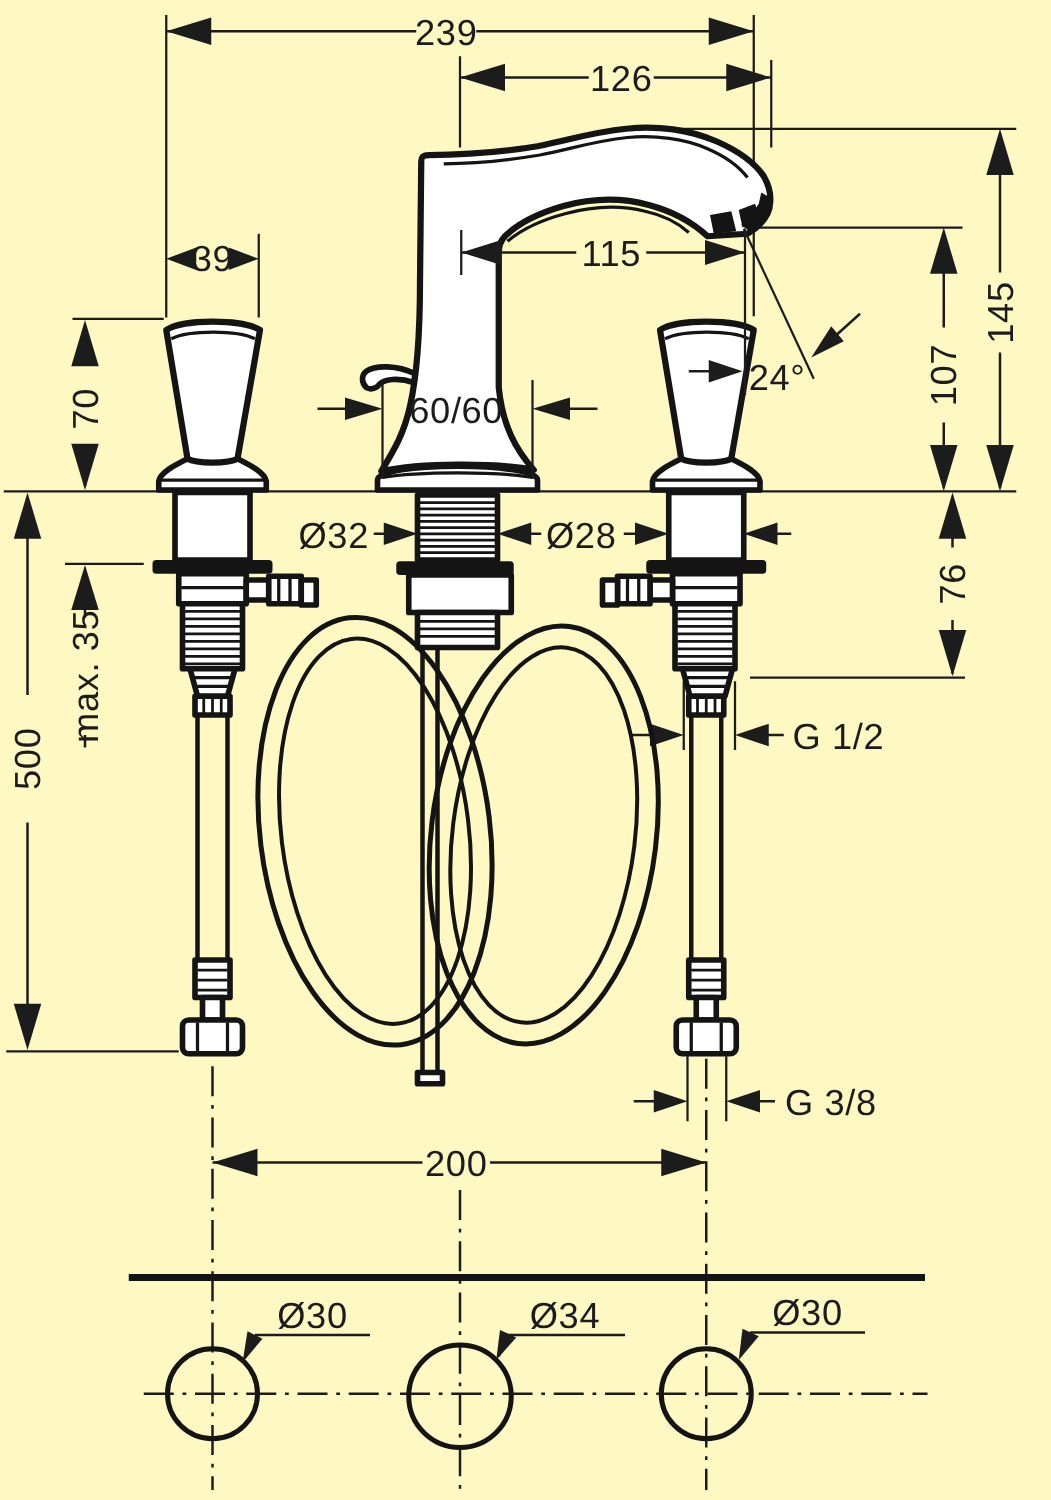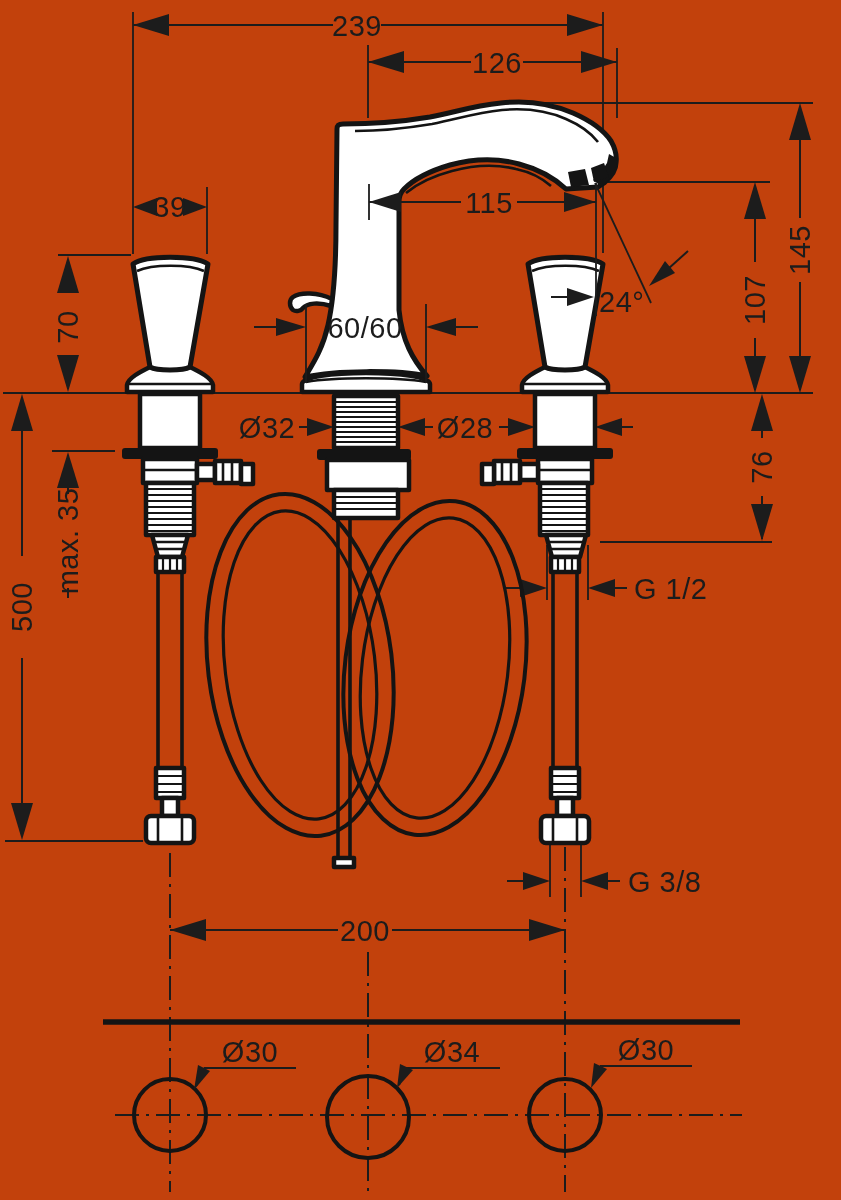"239" .stage { background: #c2410c -> #fef9c3 }
